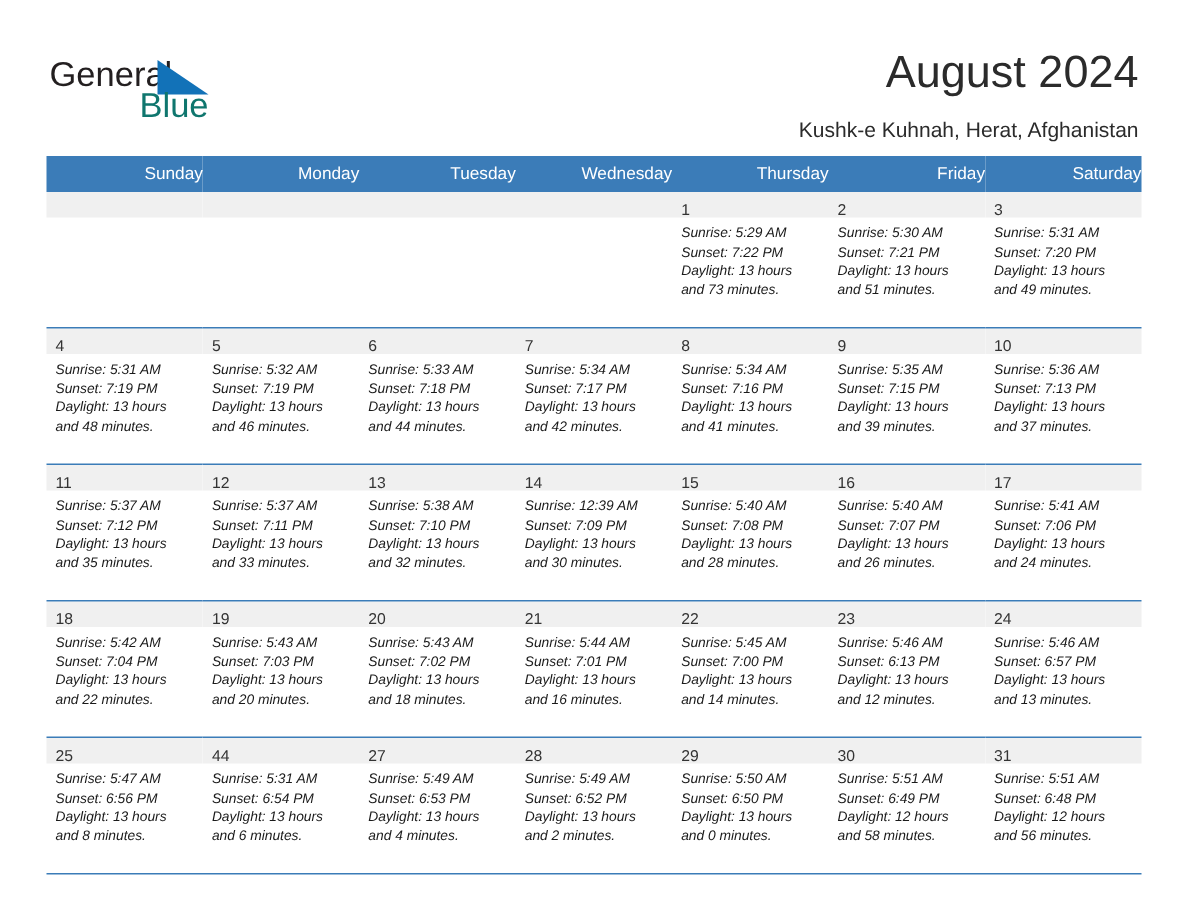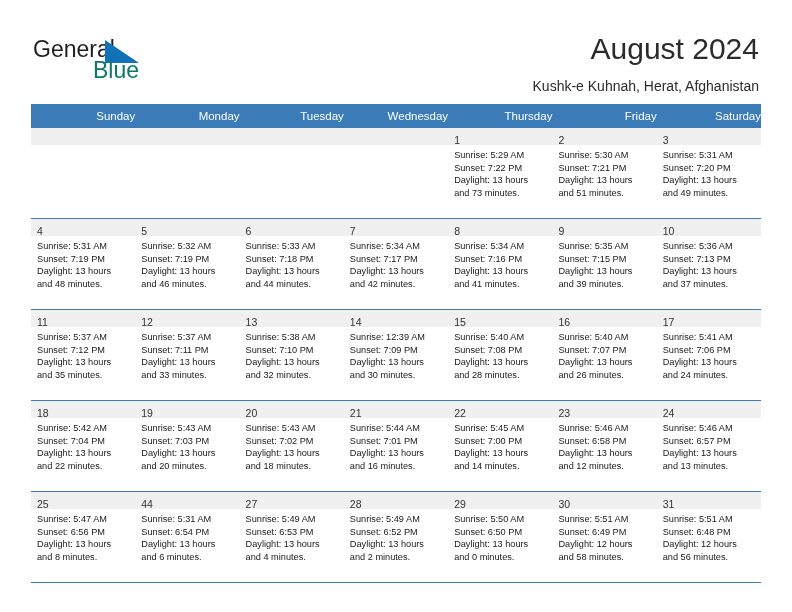"Sunrise: 5:29 AM" .daybody { font-style: none -> italic }
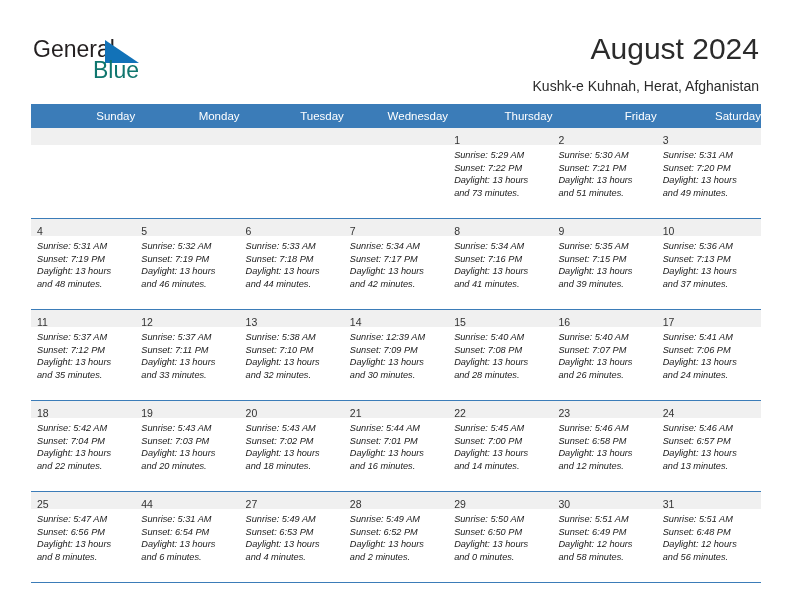"Sunset: 6:58 PM" div.line { text: 6:58 -> 6:13 }
